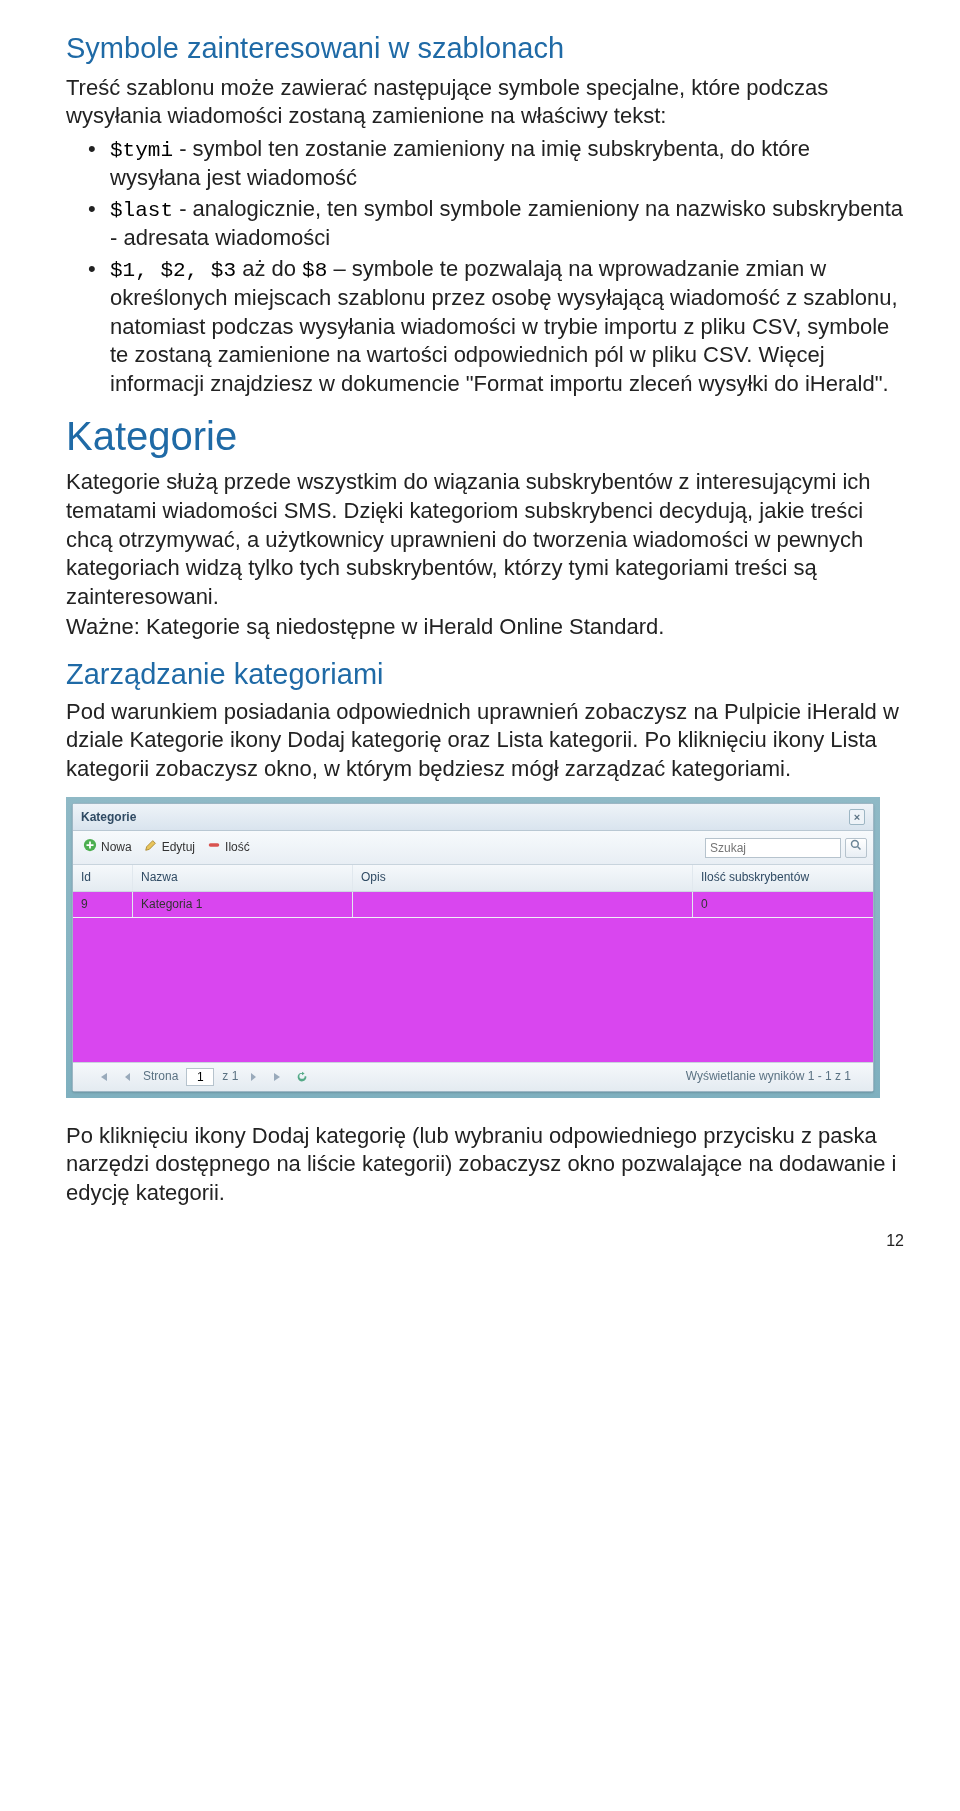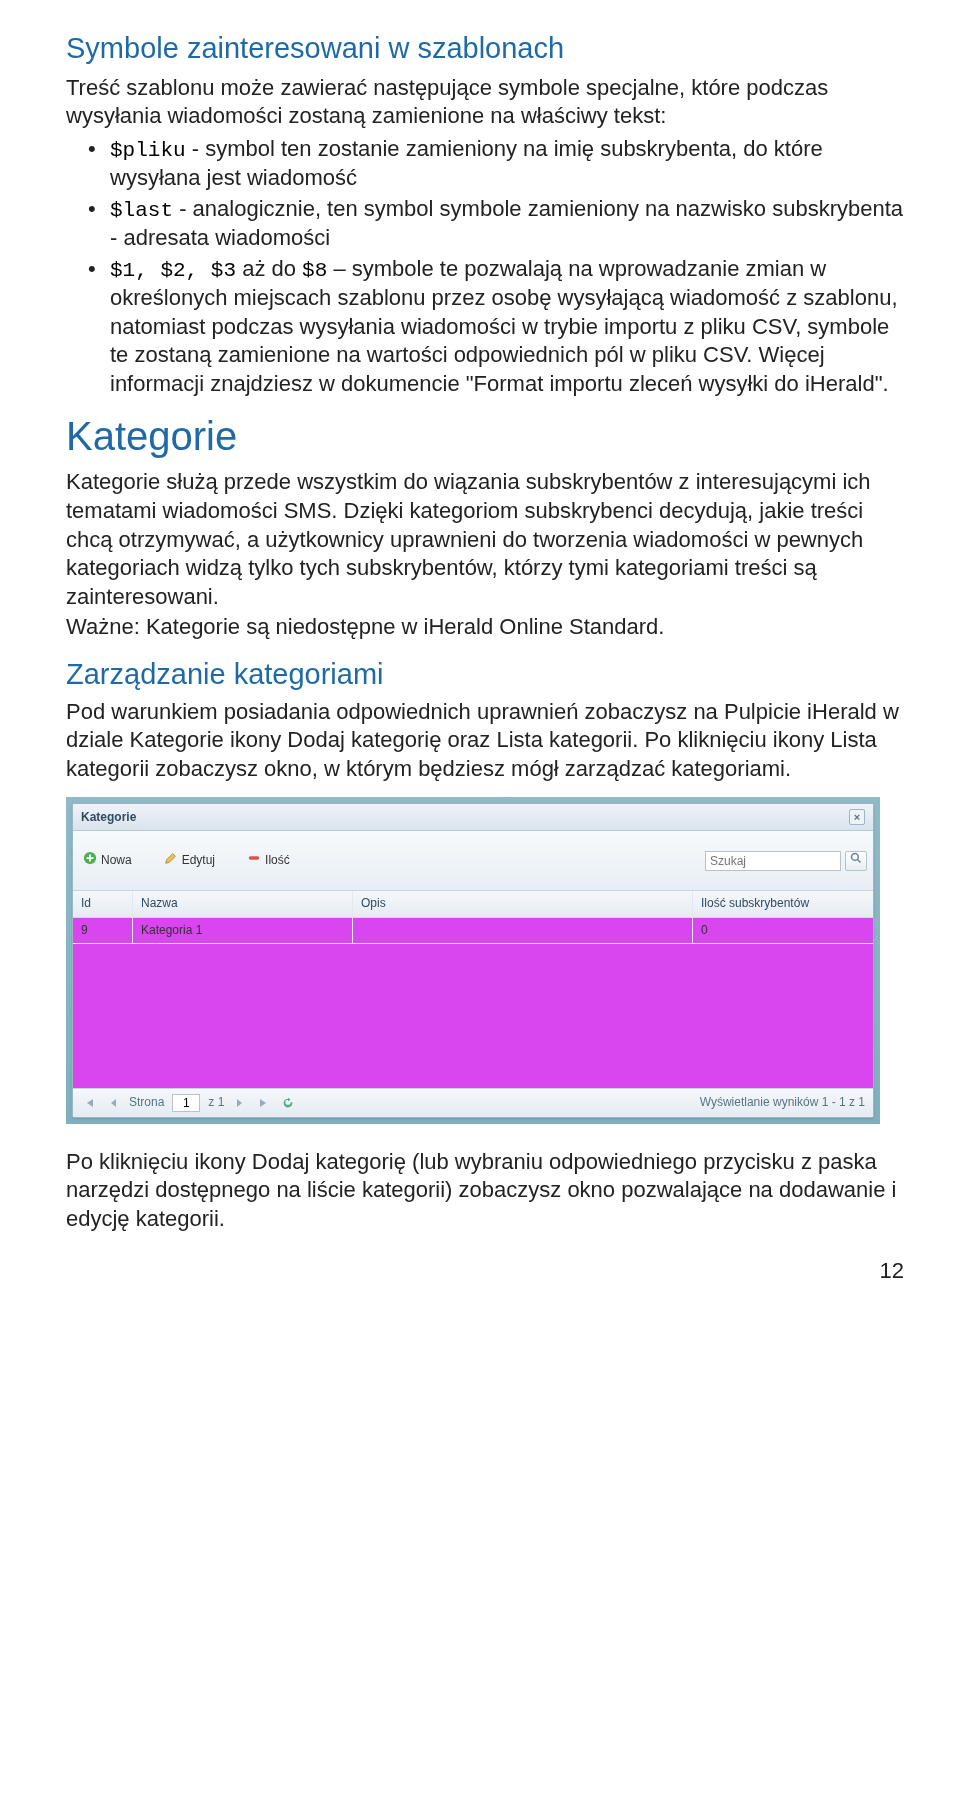"$pliku" code.mono { text: $pliku -> $tymi }
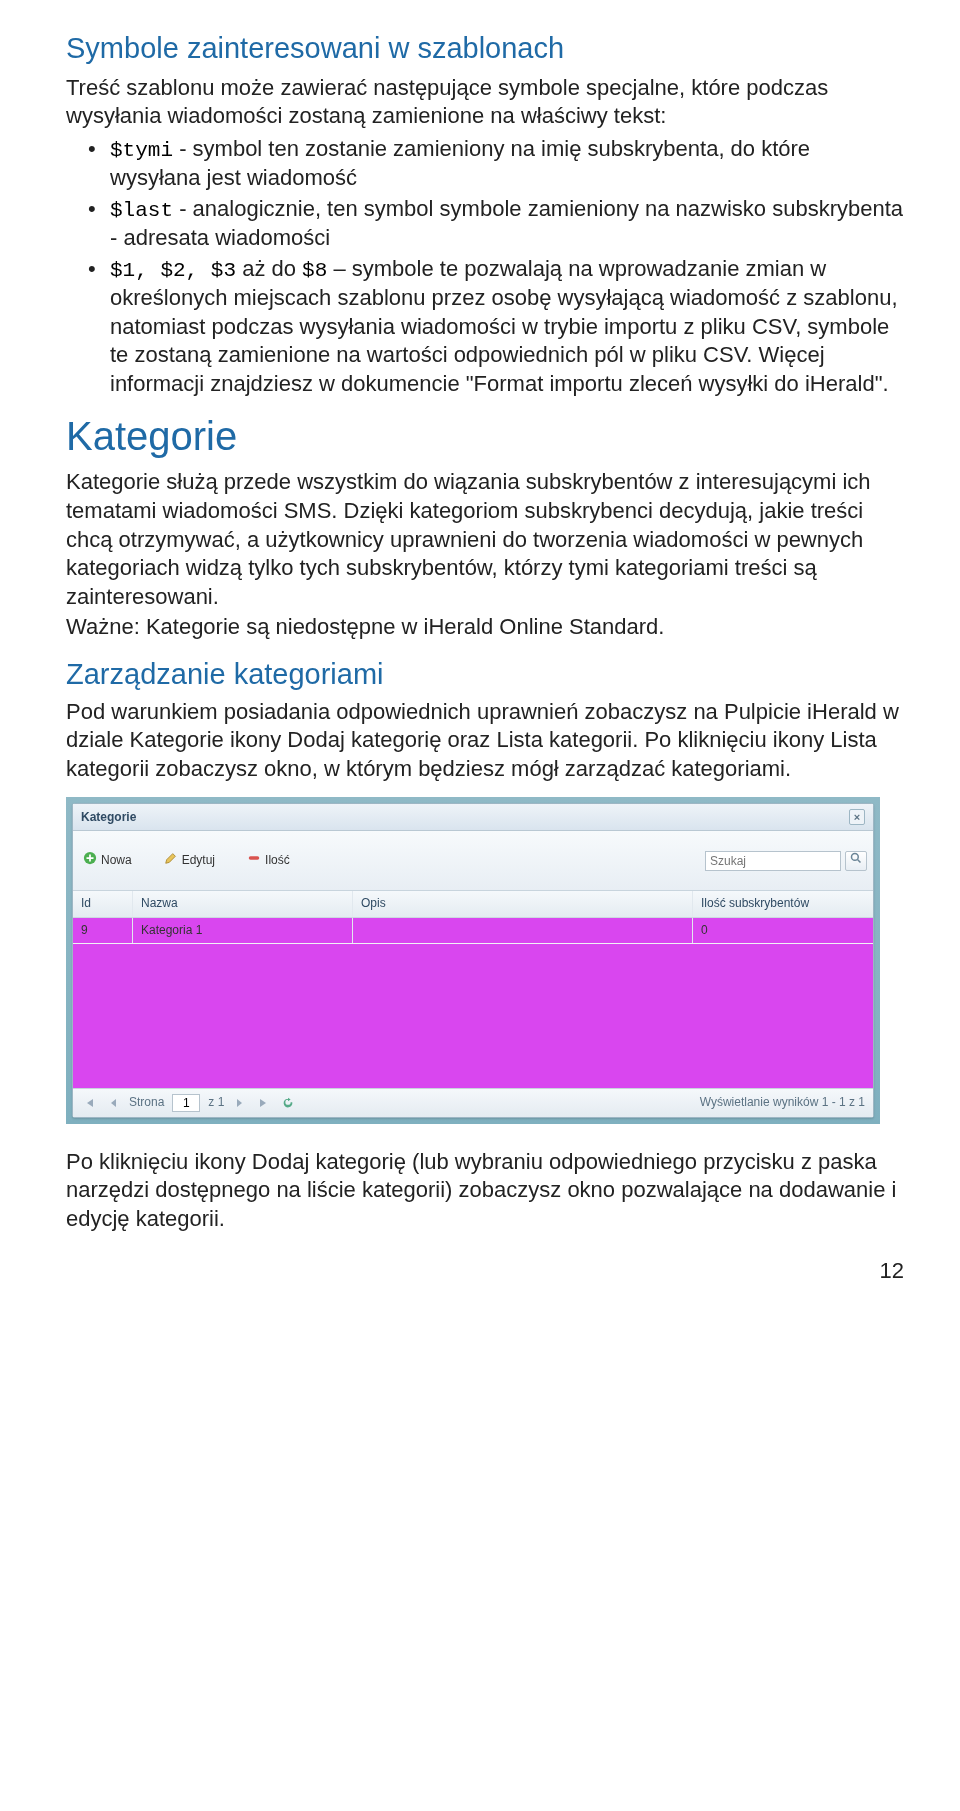"Nowa" .app-toolbar { gap: 24px -> 4px; padding: 18px 6px -> 5px 6px }
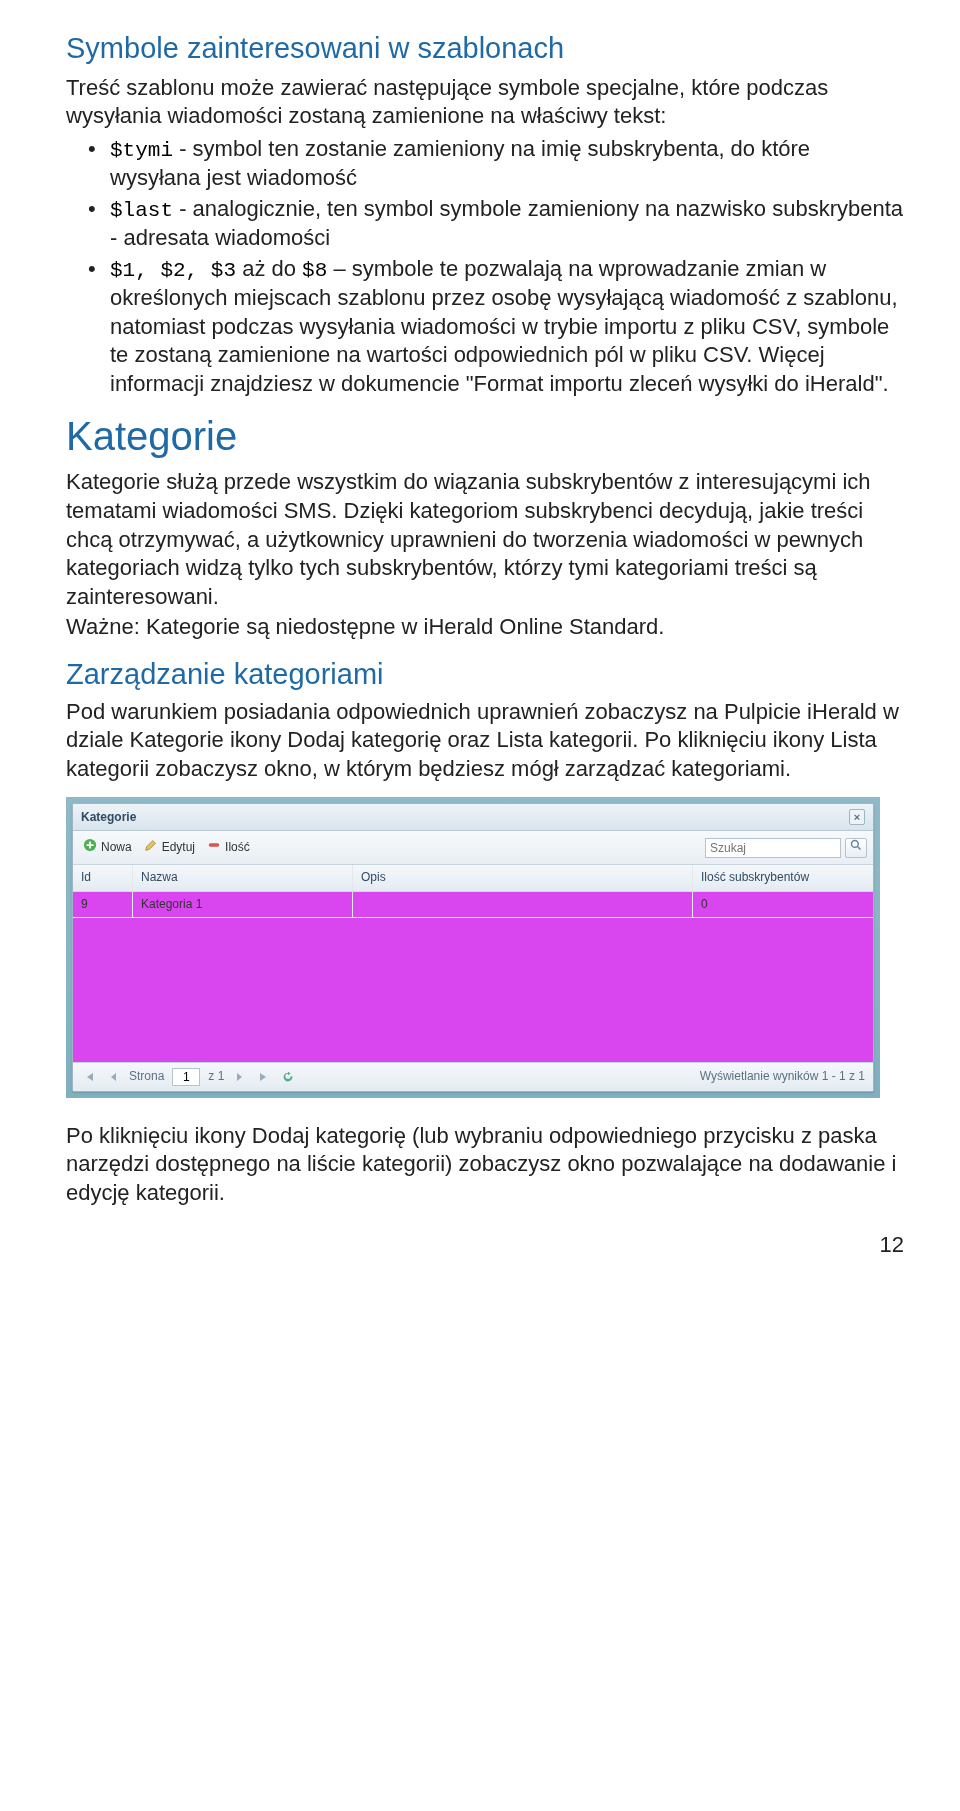"Strona" .app-footer { padding: 5px 8px -> 5px 22px }
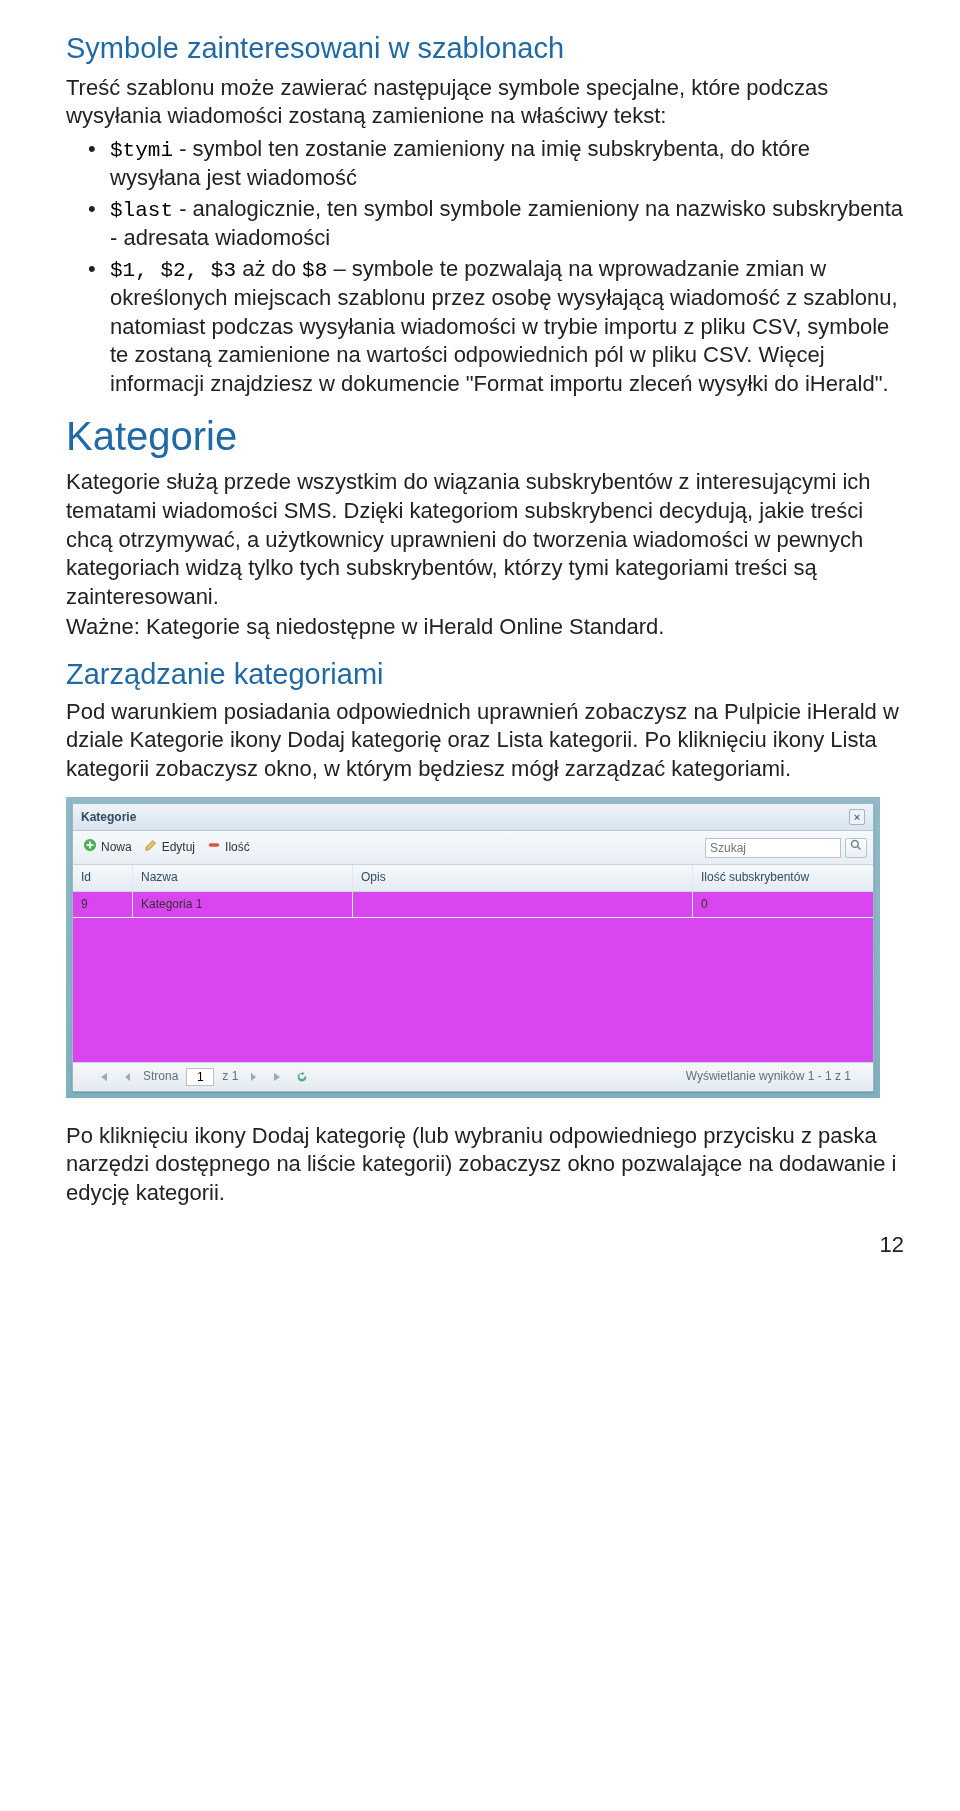"12" .page-num { font-size: 22px -> 16px }
